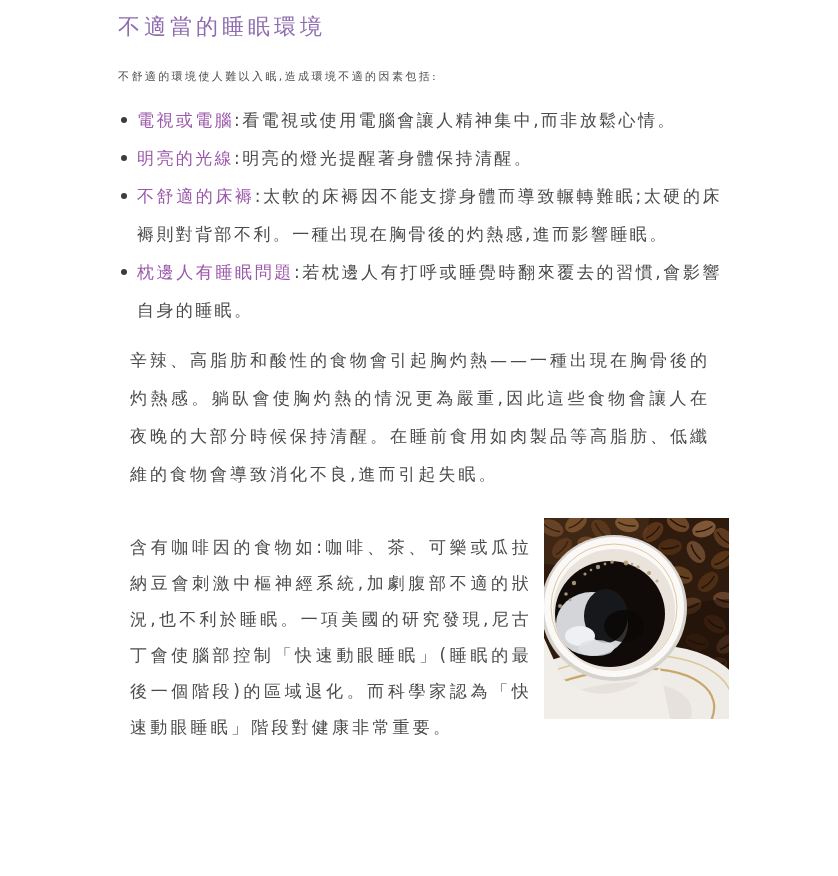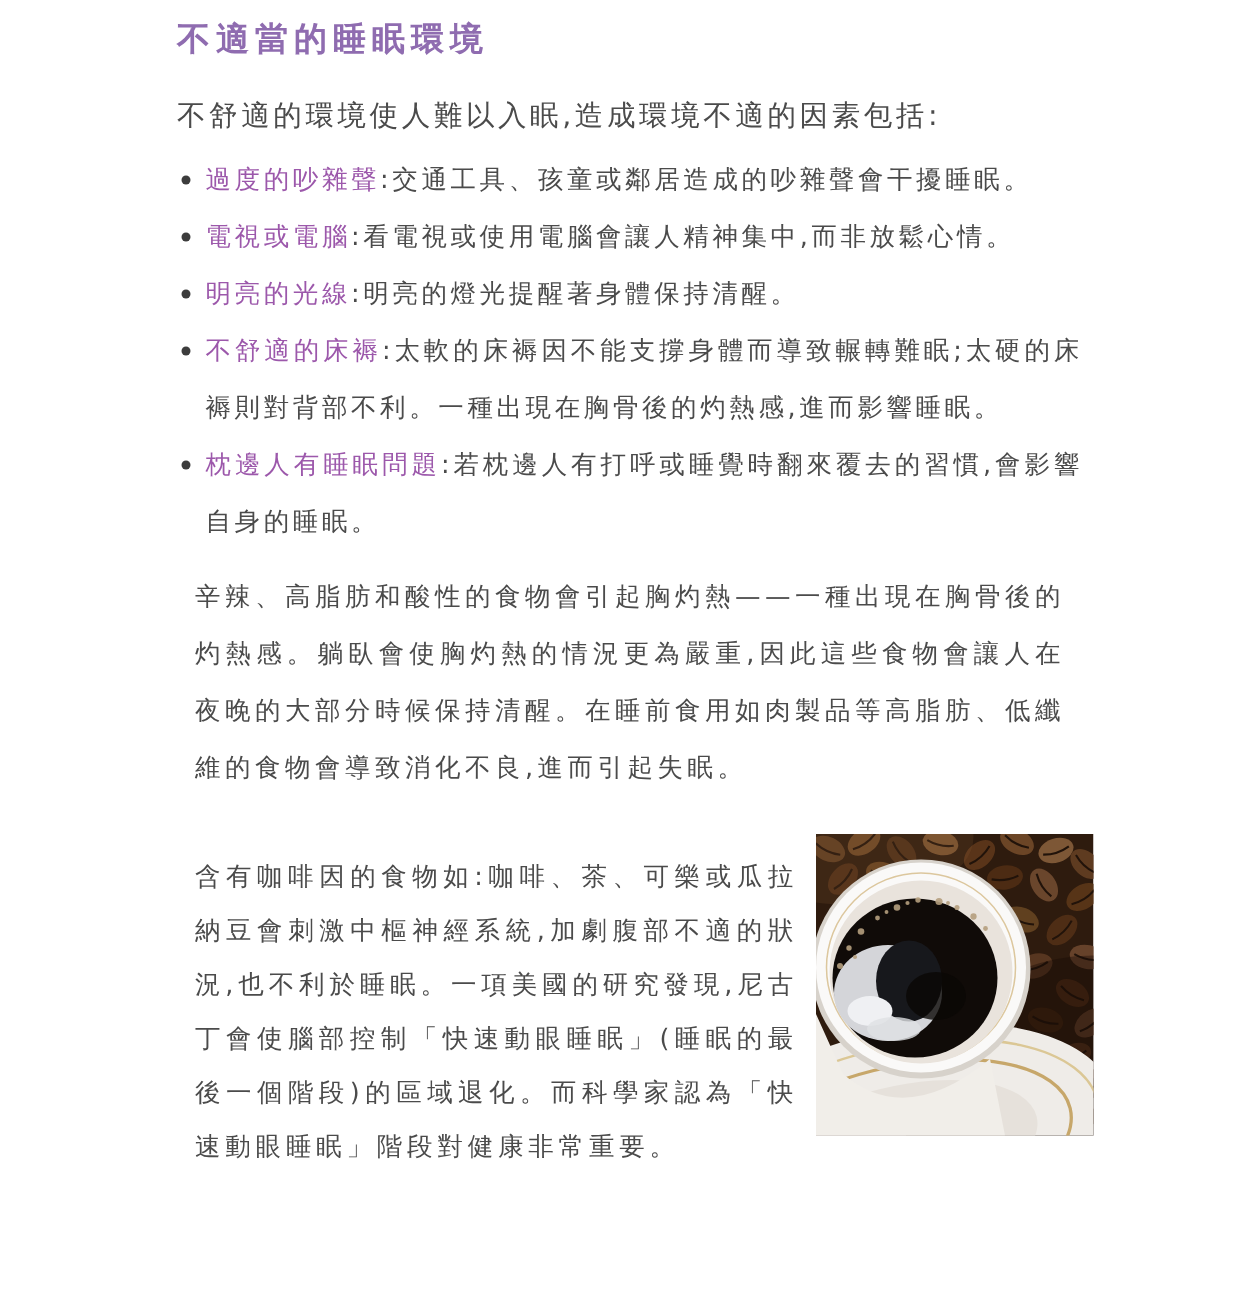"不適當的睡眠環境" .section-heading { font-weight: bold -> normal }
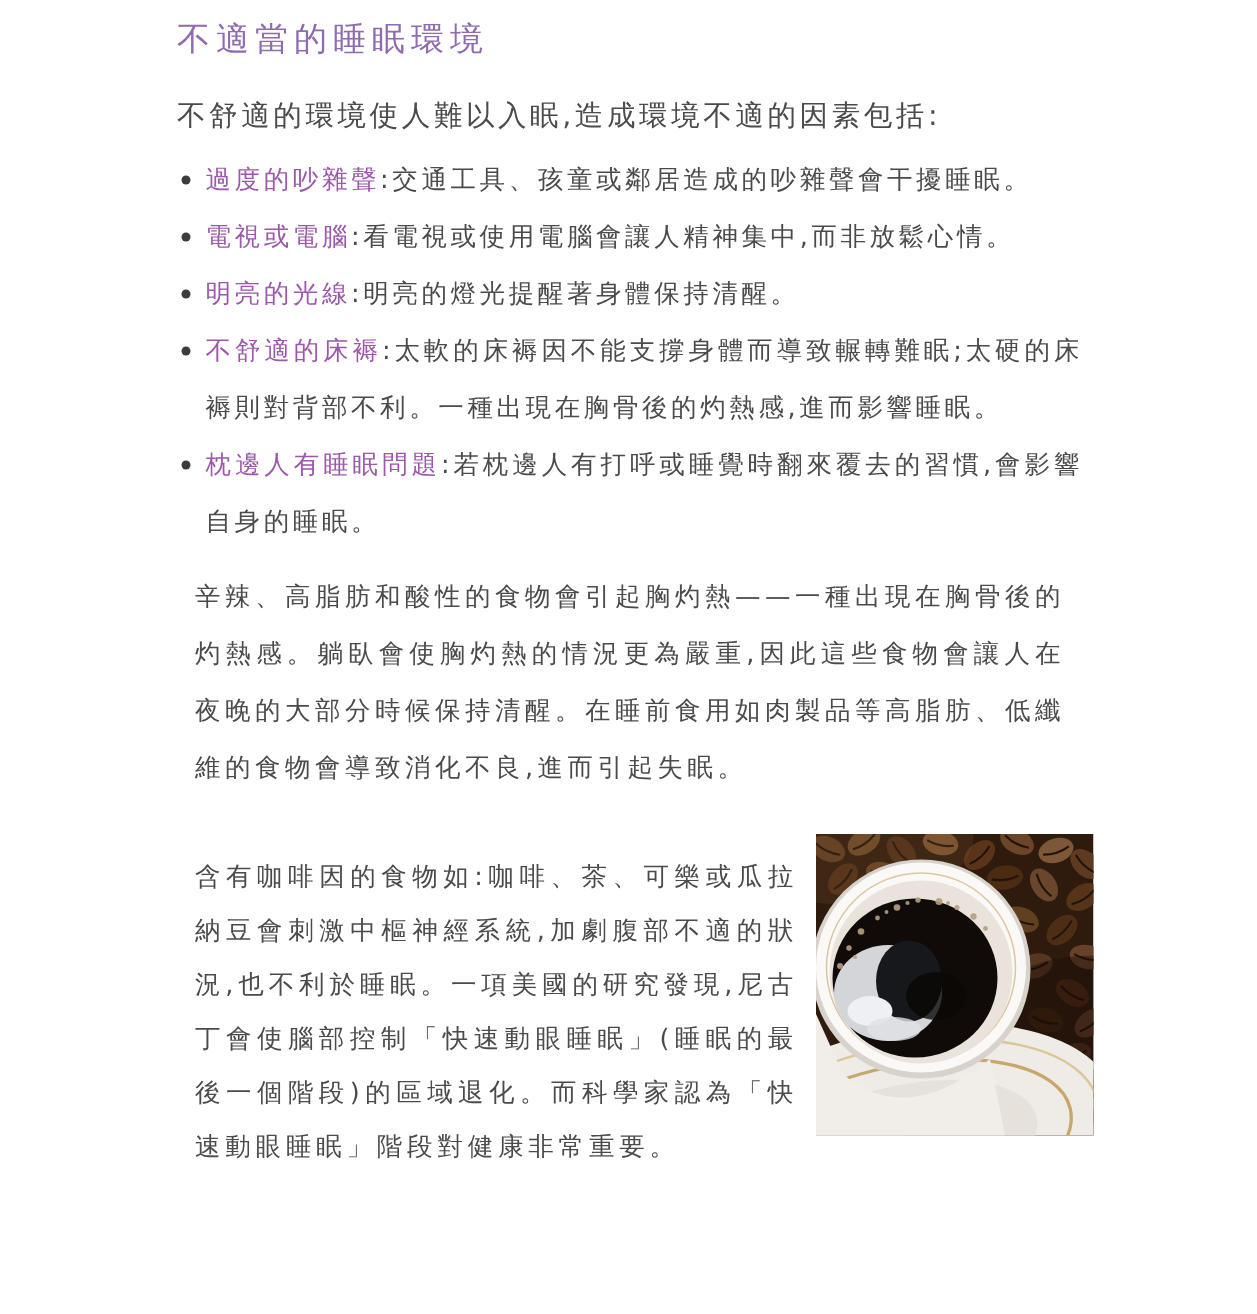"不舒適的環境使人難以入眠,造成環境不適的因素包括:" .intro { font-size: 19px -> 11px }
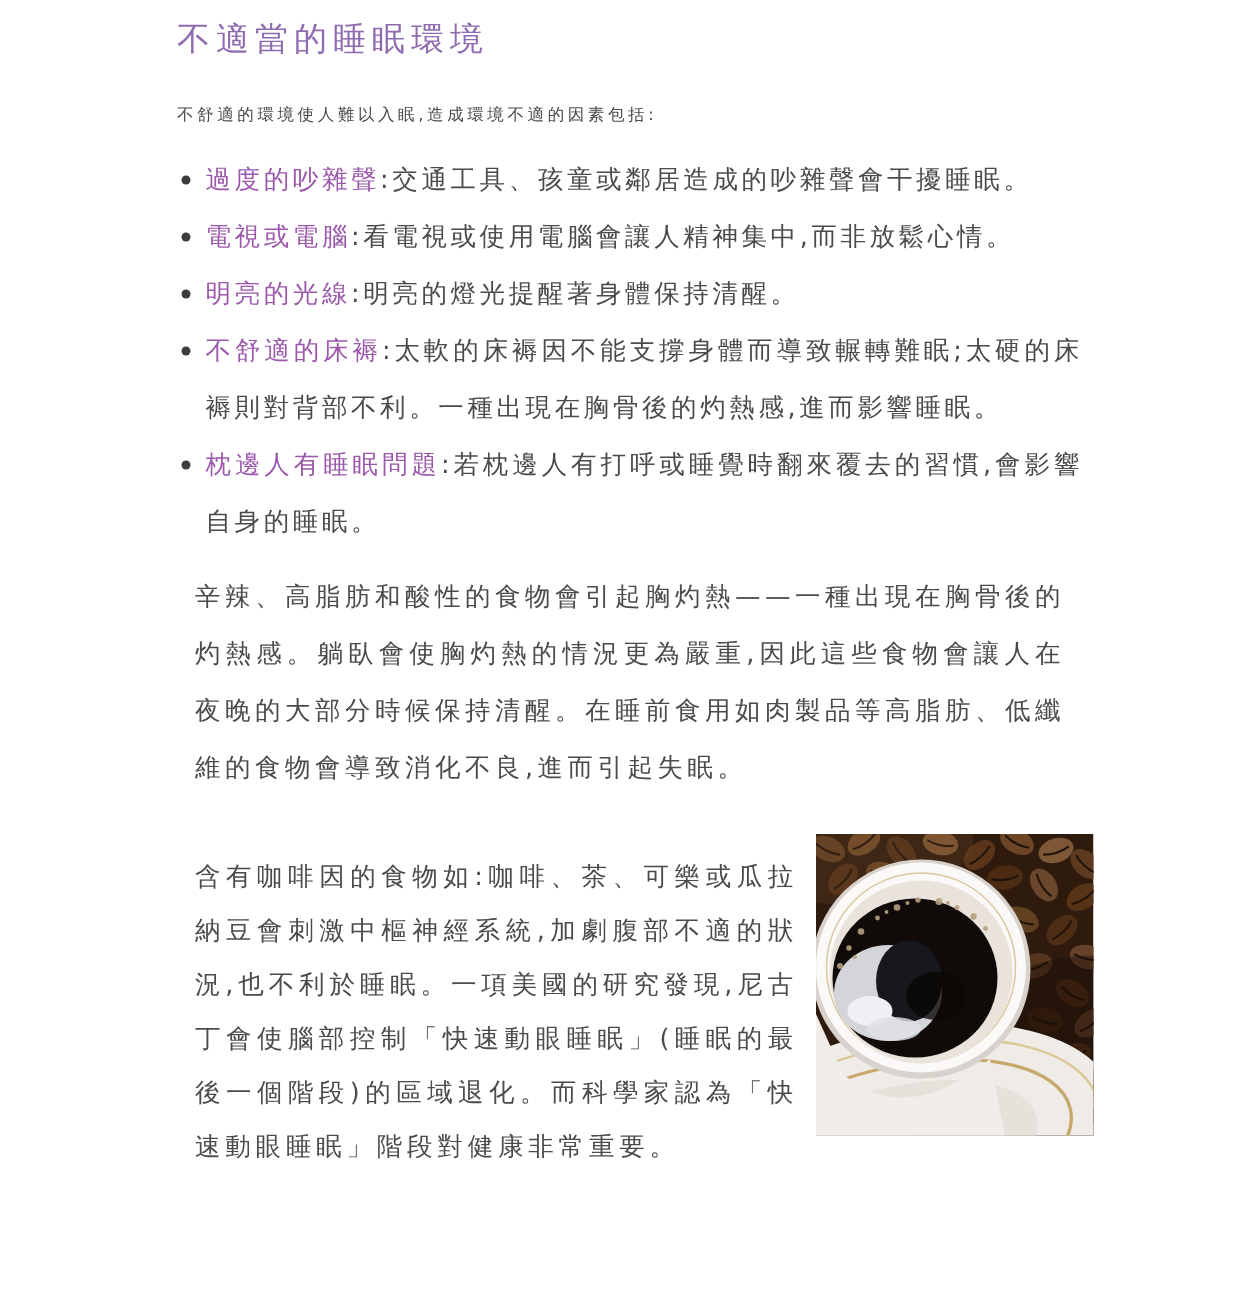"過度的吵雜聲:交通工具、孩童或鄰居造成的吵雜聲會干擾睡眠。" li.bullet-item { html: <li> <span></span> <p><span>過度的吵雜聲</span><span>:交通工具、孩童或鄰居造成的吵雜聲會干擾睡眠。</span></p> </li> -> none }
